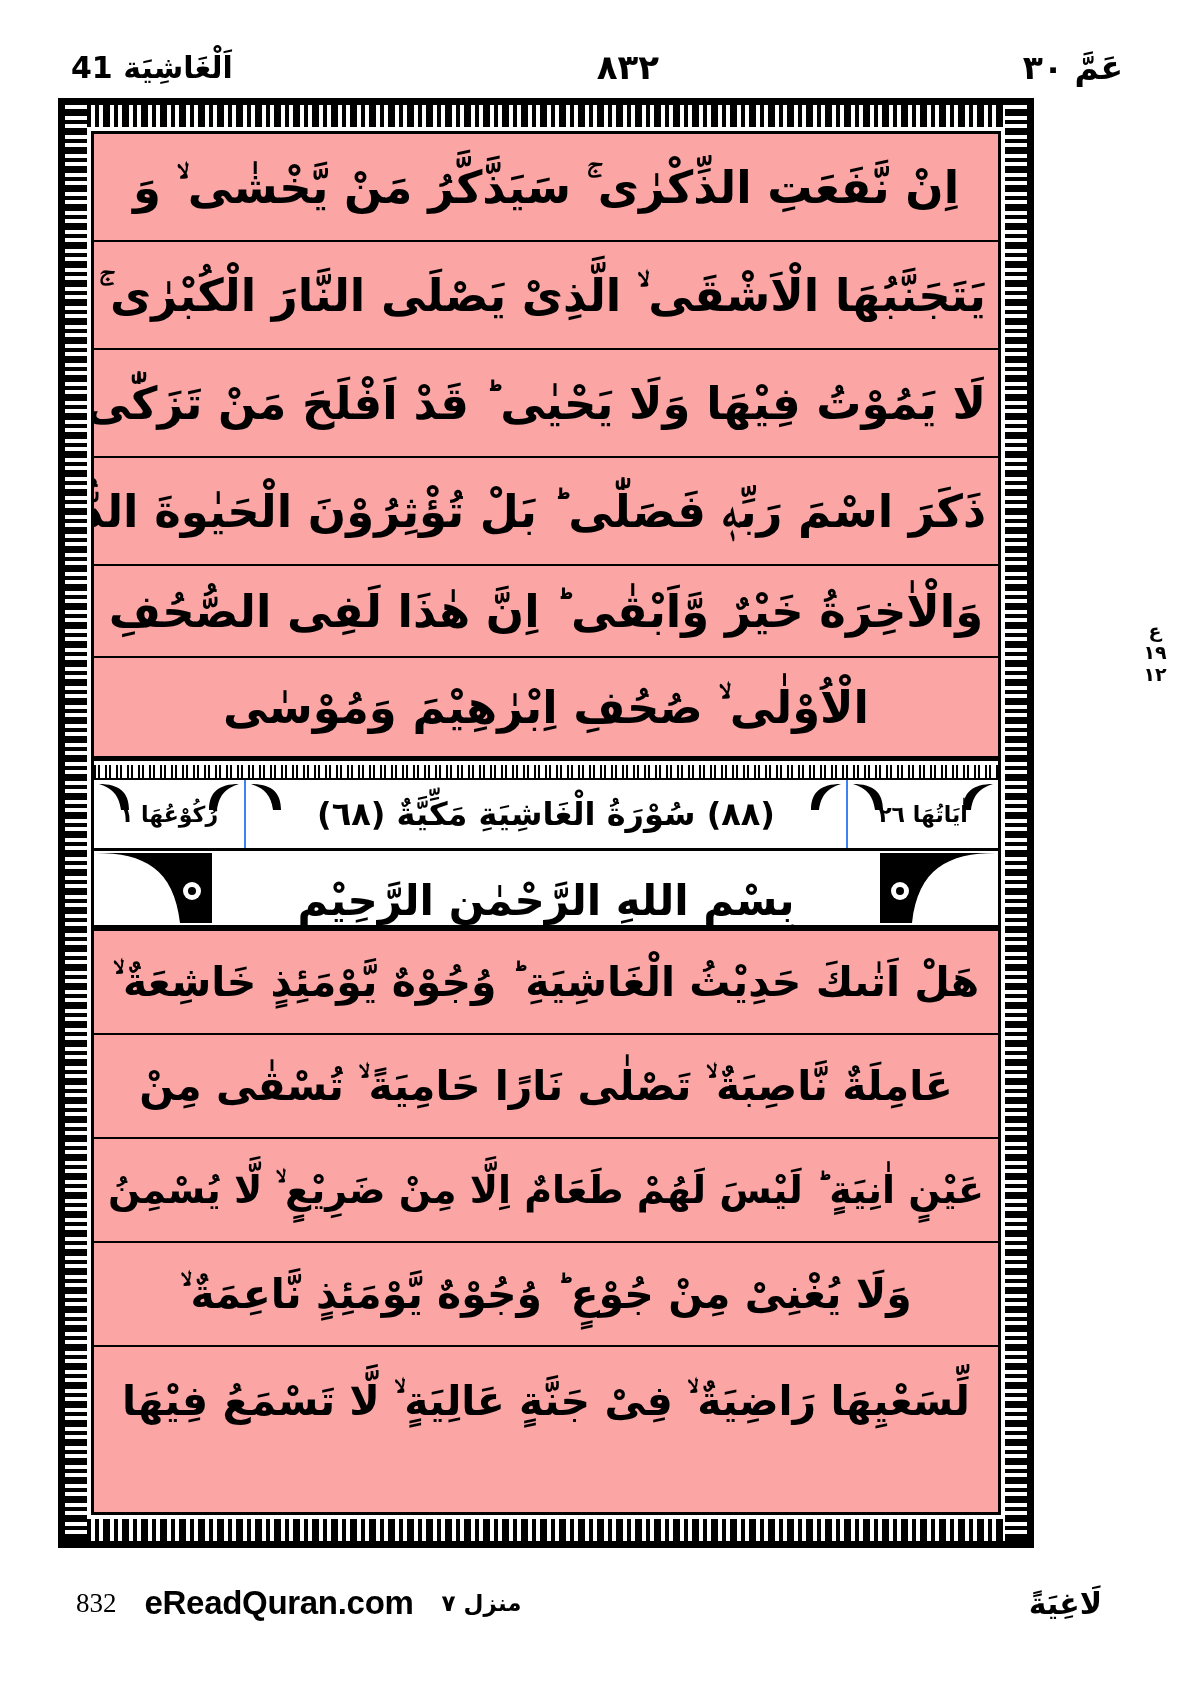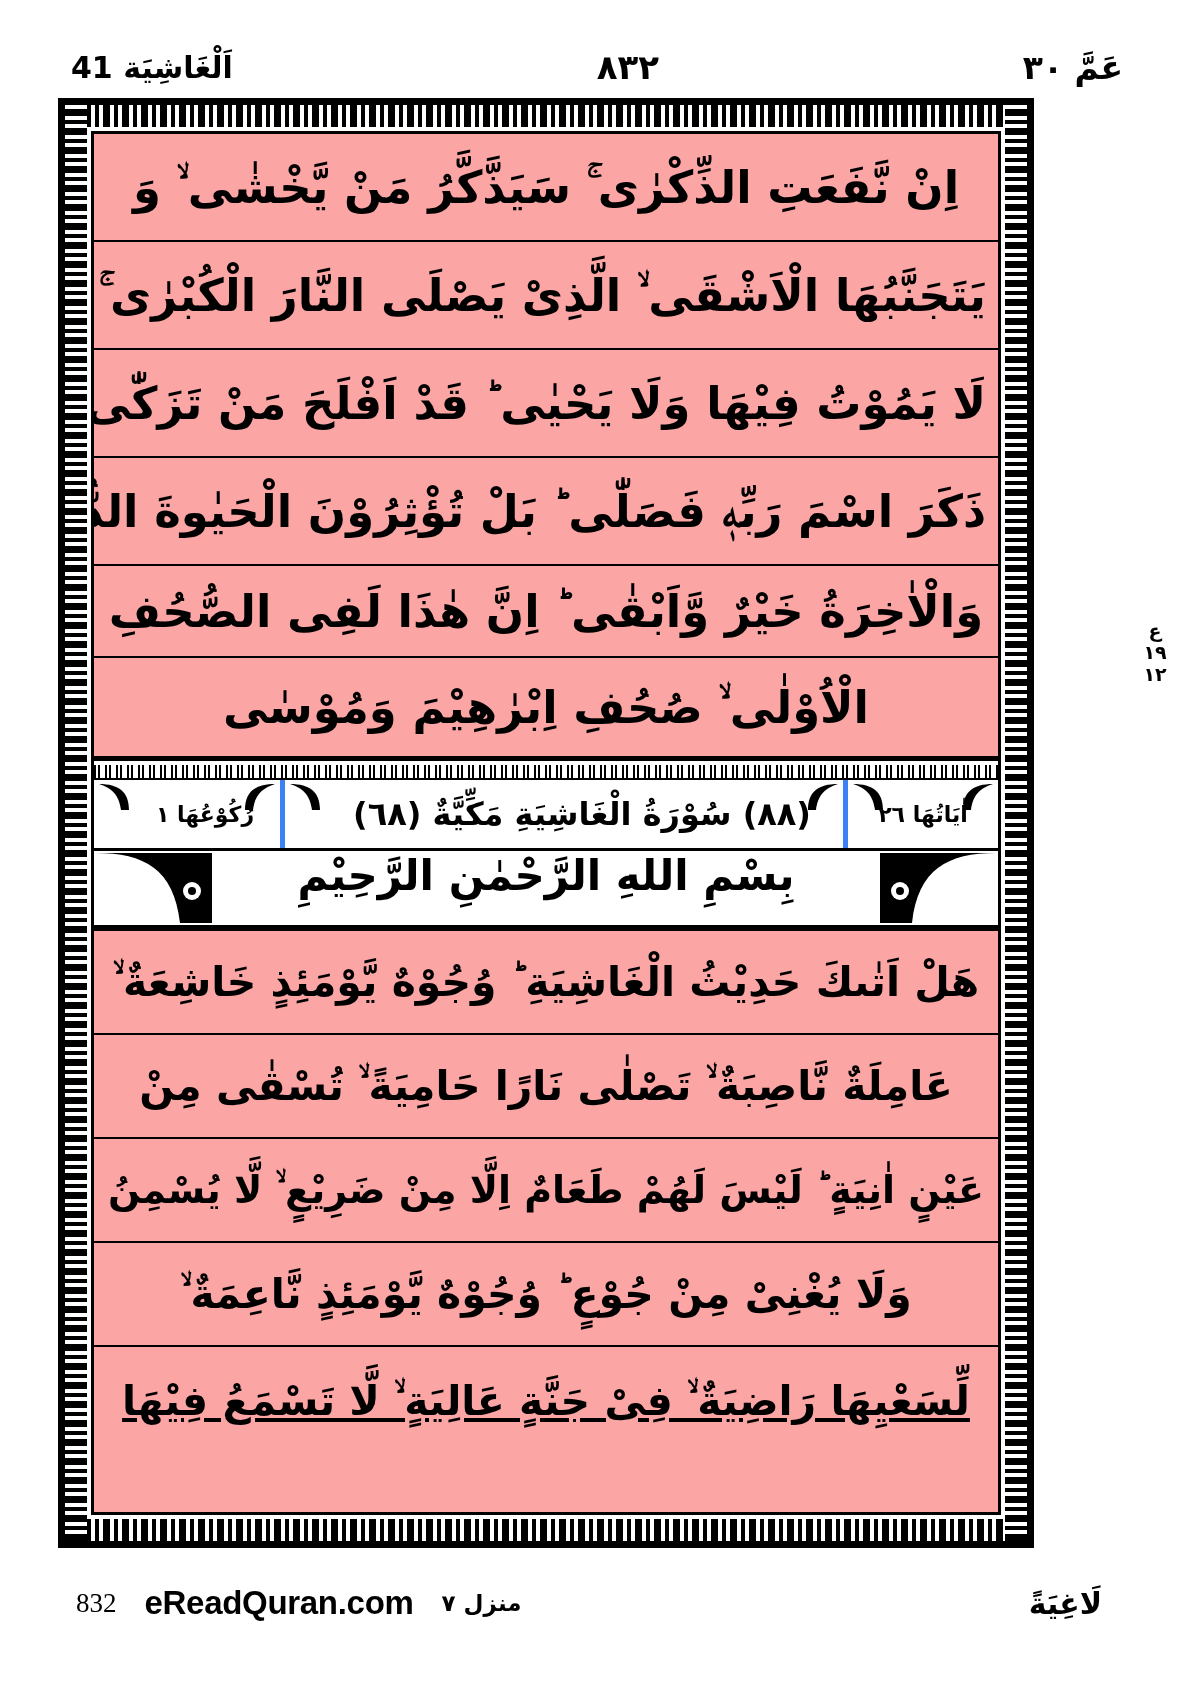"رُكُوْعُهَا ١" .banner-cell + .banner-cell { border-right: 5px solid #3b82f6 -> 2px solid #3b82f6; padding-left: 36px -> none }
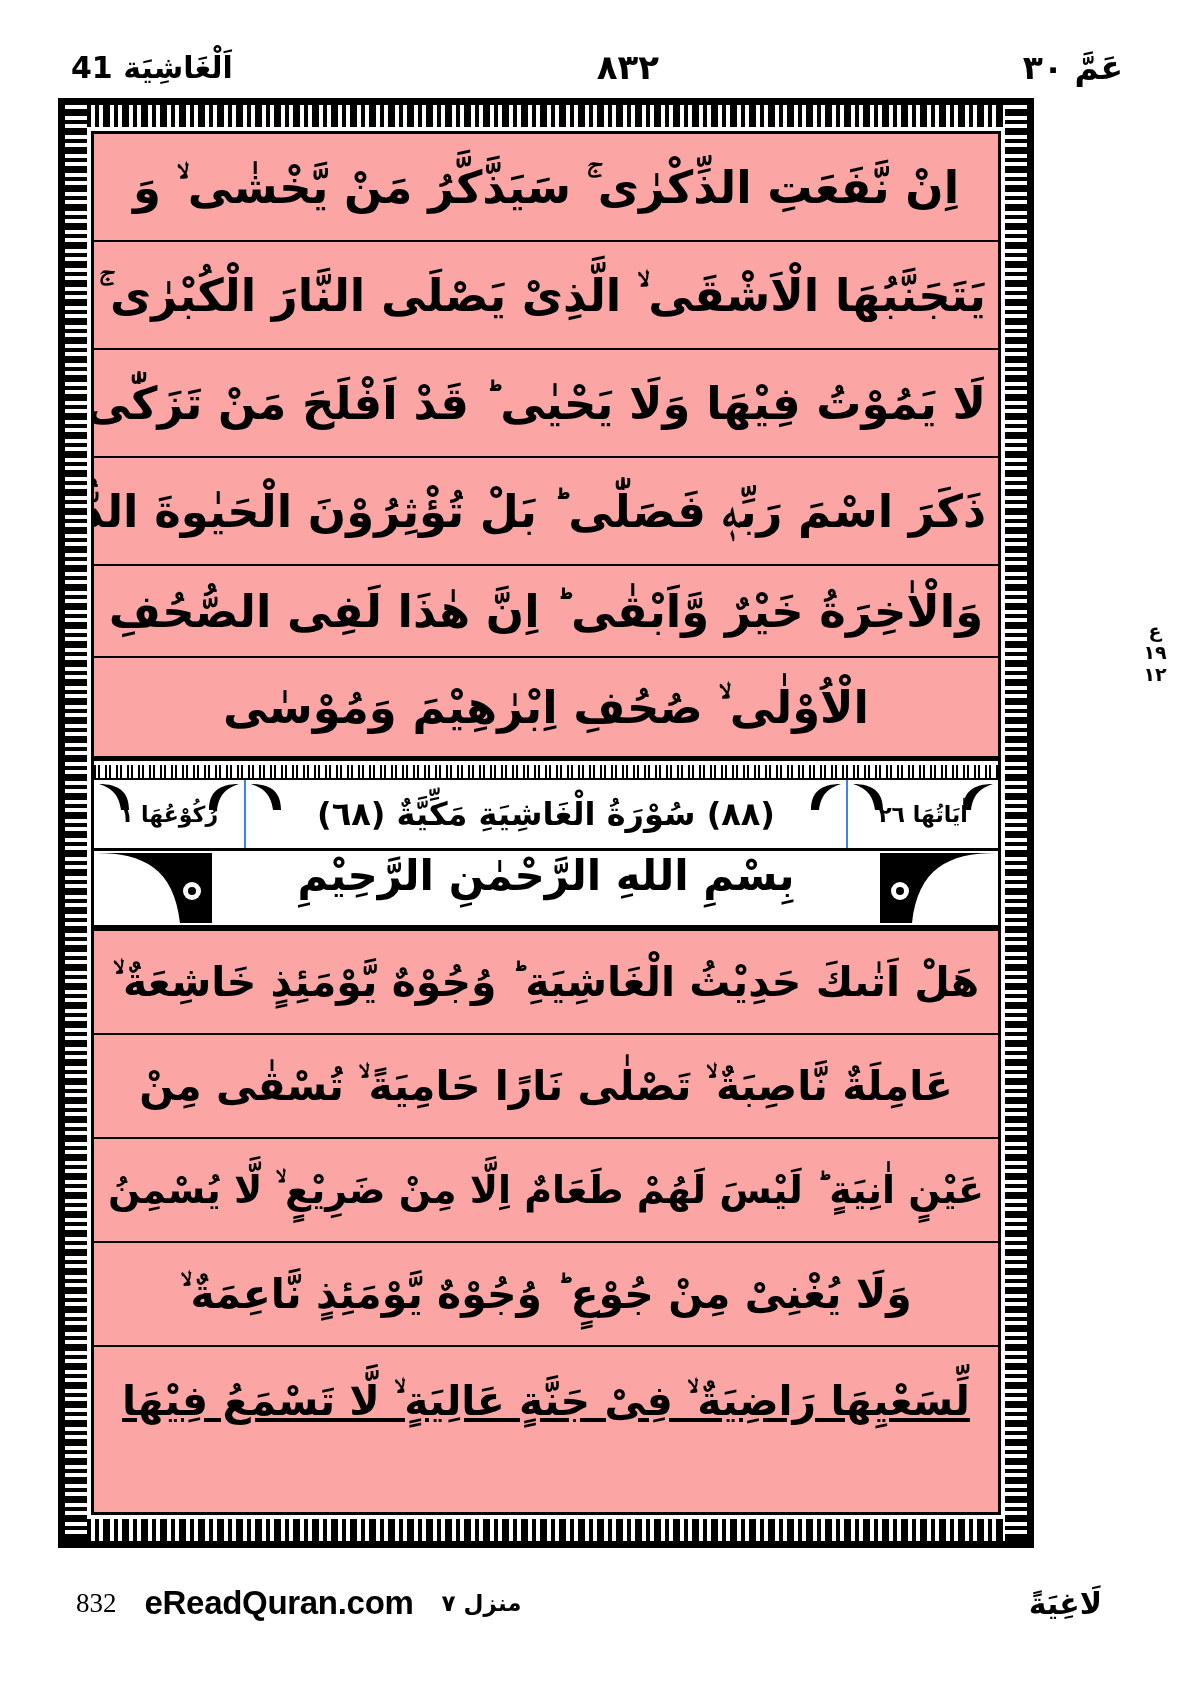"بِسْمِ اللهِ الرَّحْمٰنِ الرَّحِيْمِ" .bismillah-row { align-items: flex-start -> flex-end }
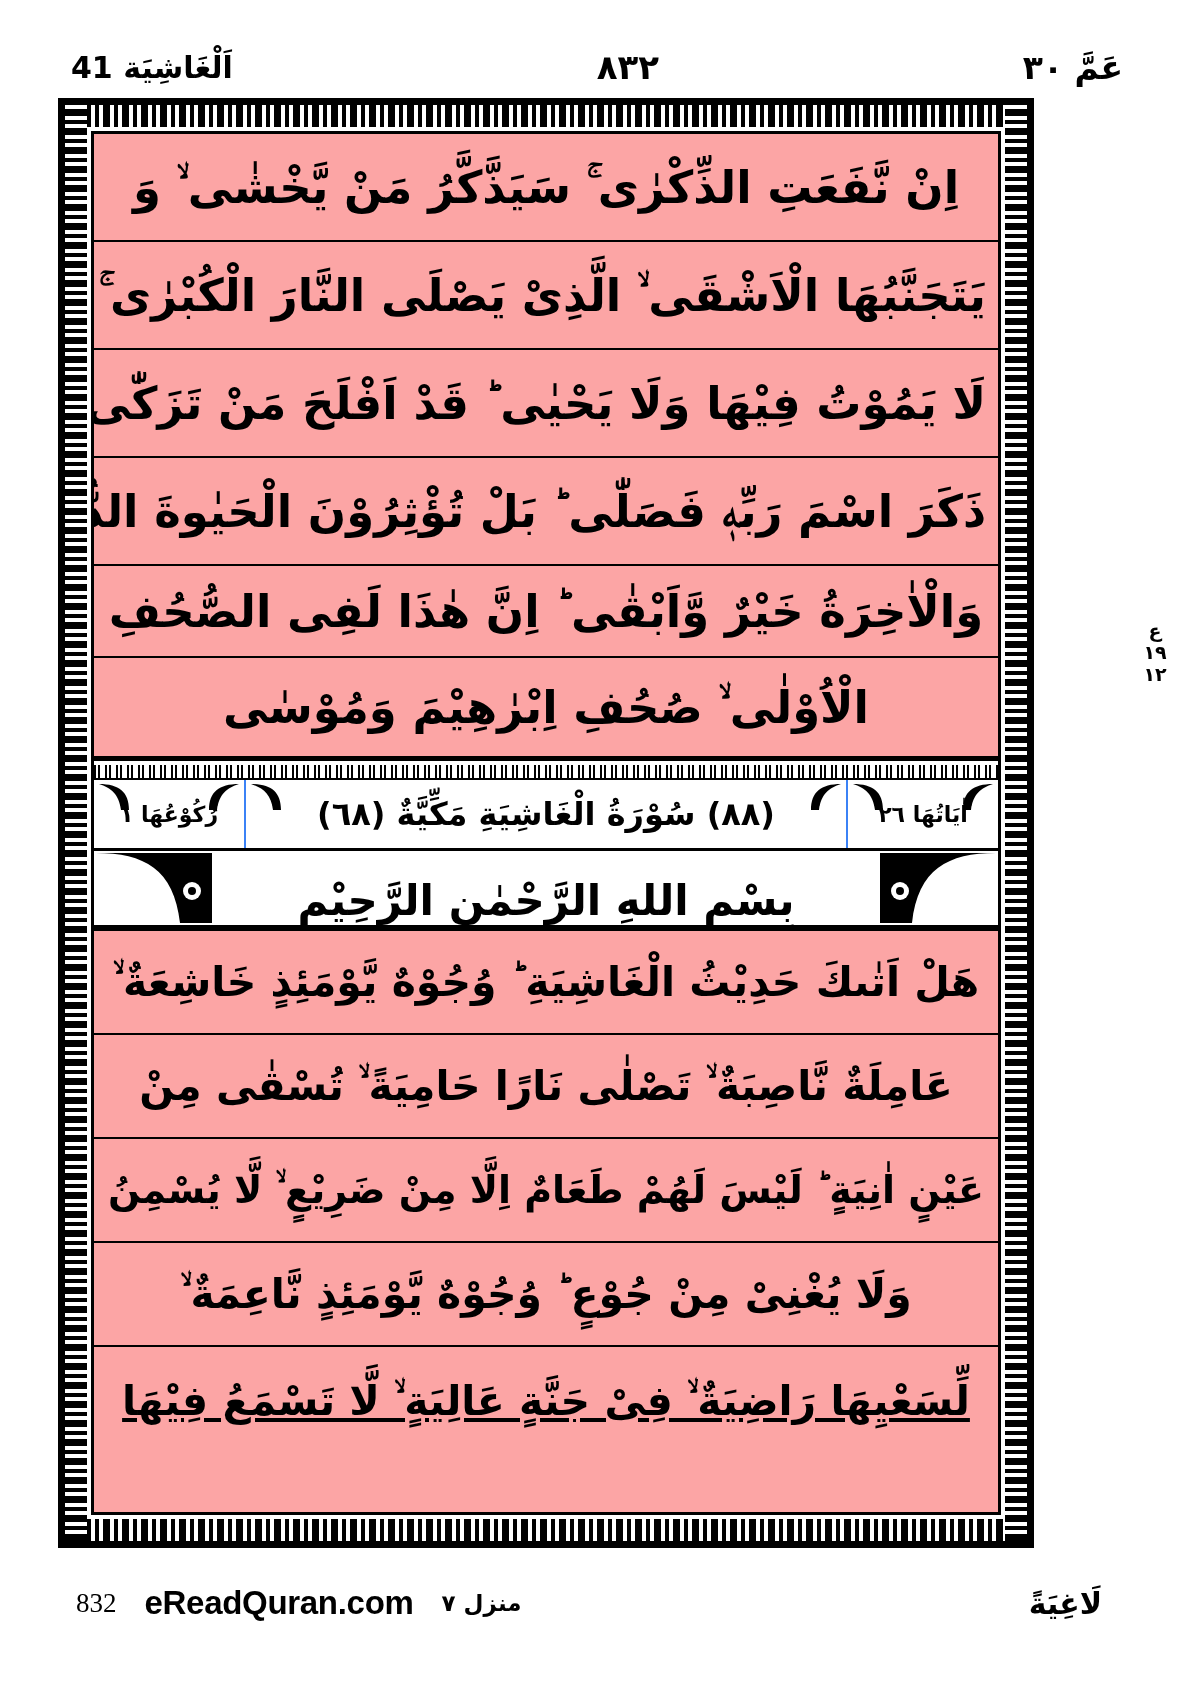"لِّسَعْيِهَا رَاضِيَةٌ ۙ فِىْ جَنَّةٍ" div.line { text-decoration: underline -> none }
